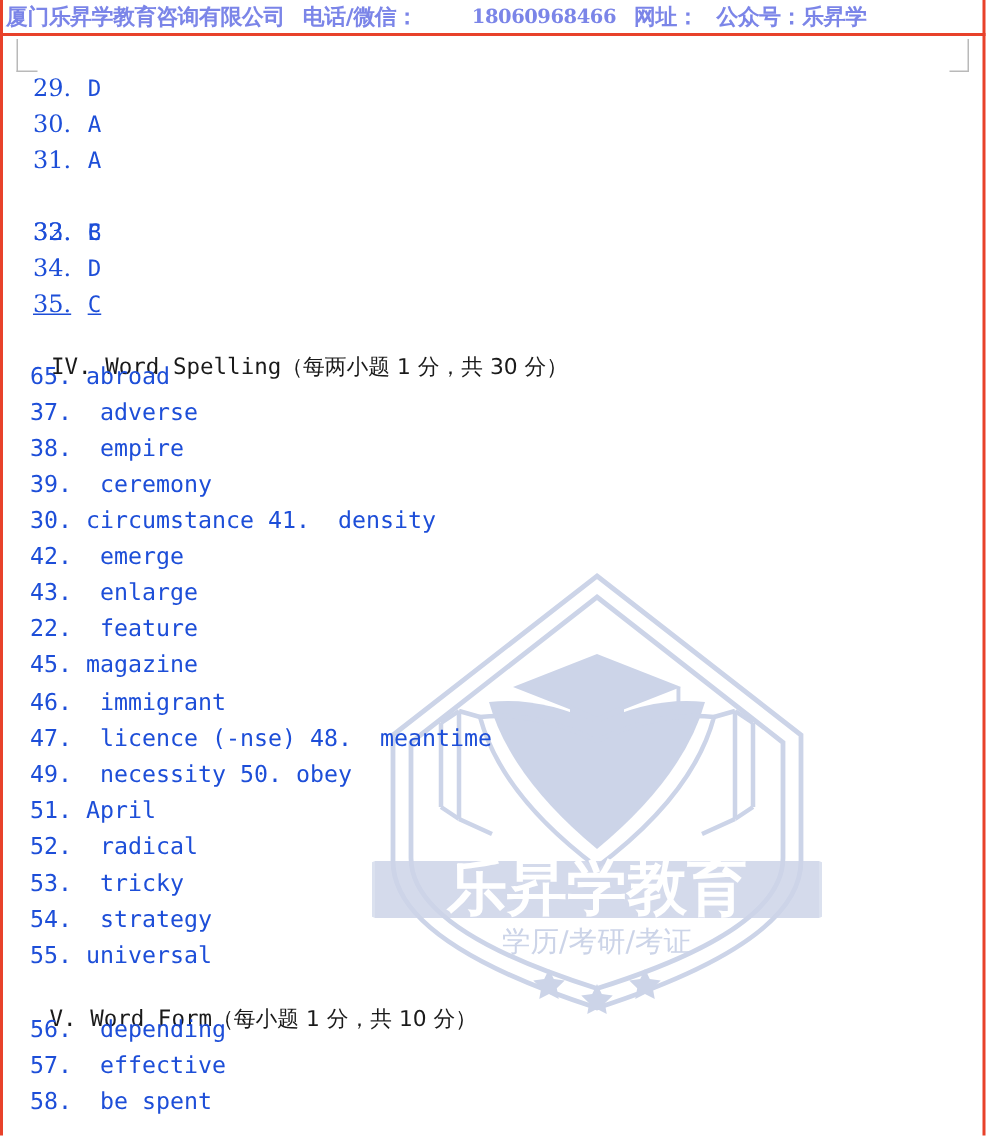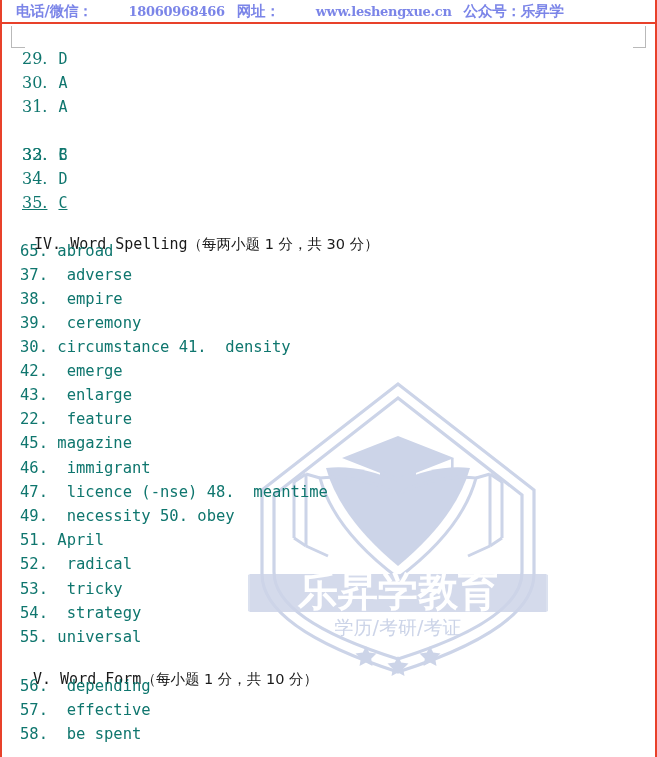"厦门乐昇学教育咨询有限公司" span.seg { html: none -> <span>厦门乐昇学教育咨询有限公司</span> }
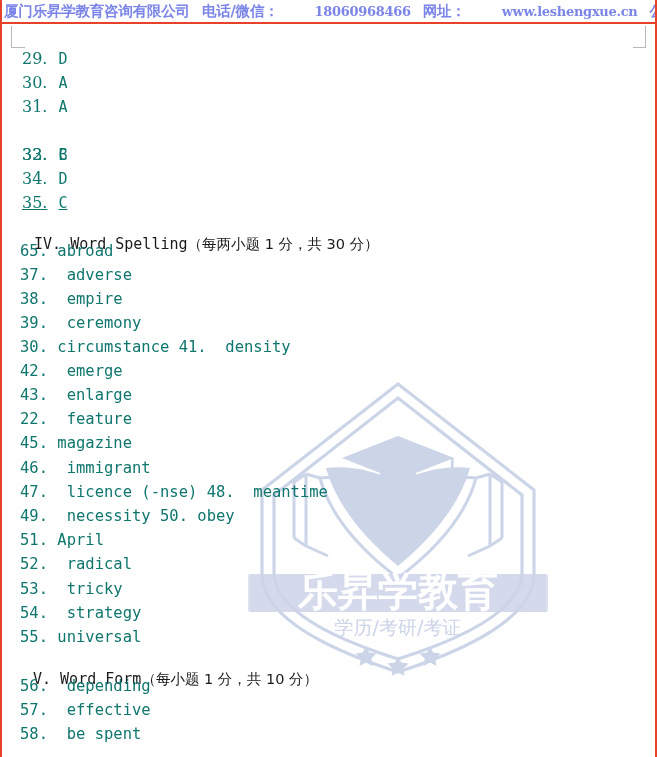"www.leshengxue.cn" span.seg { html: <span>www.leshengxue.cn</span> -> none }
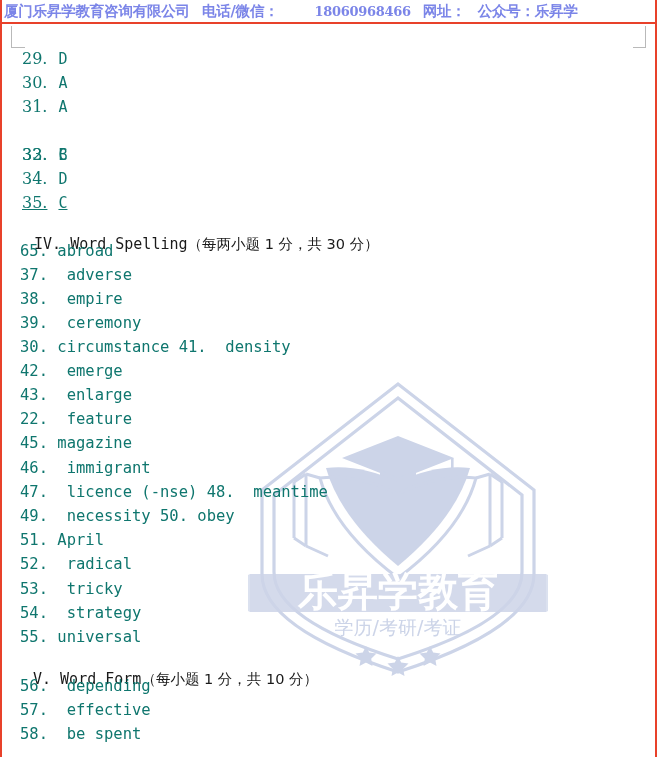"29. D" .line { color: #0f766e -> #1d4ed8 }
